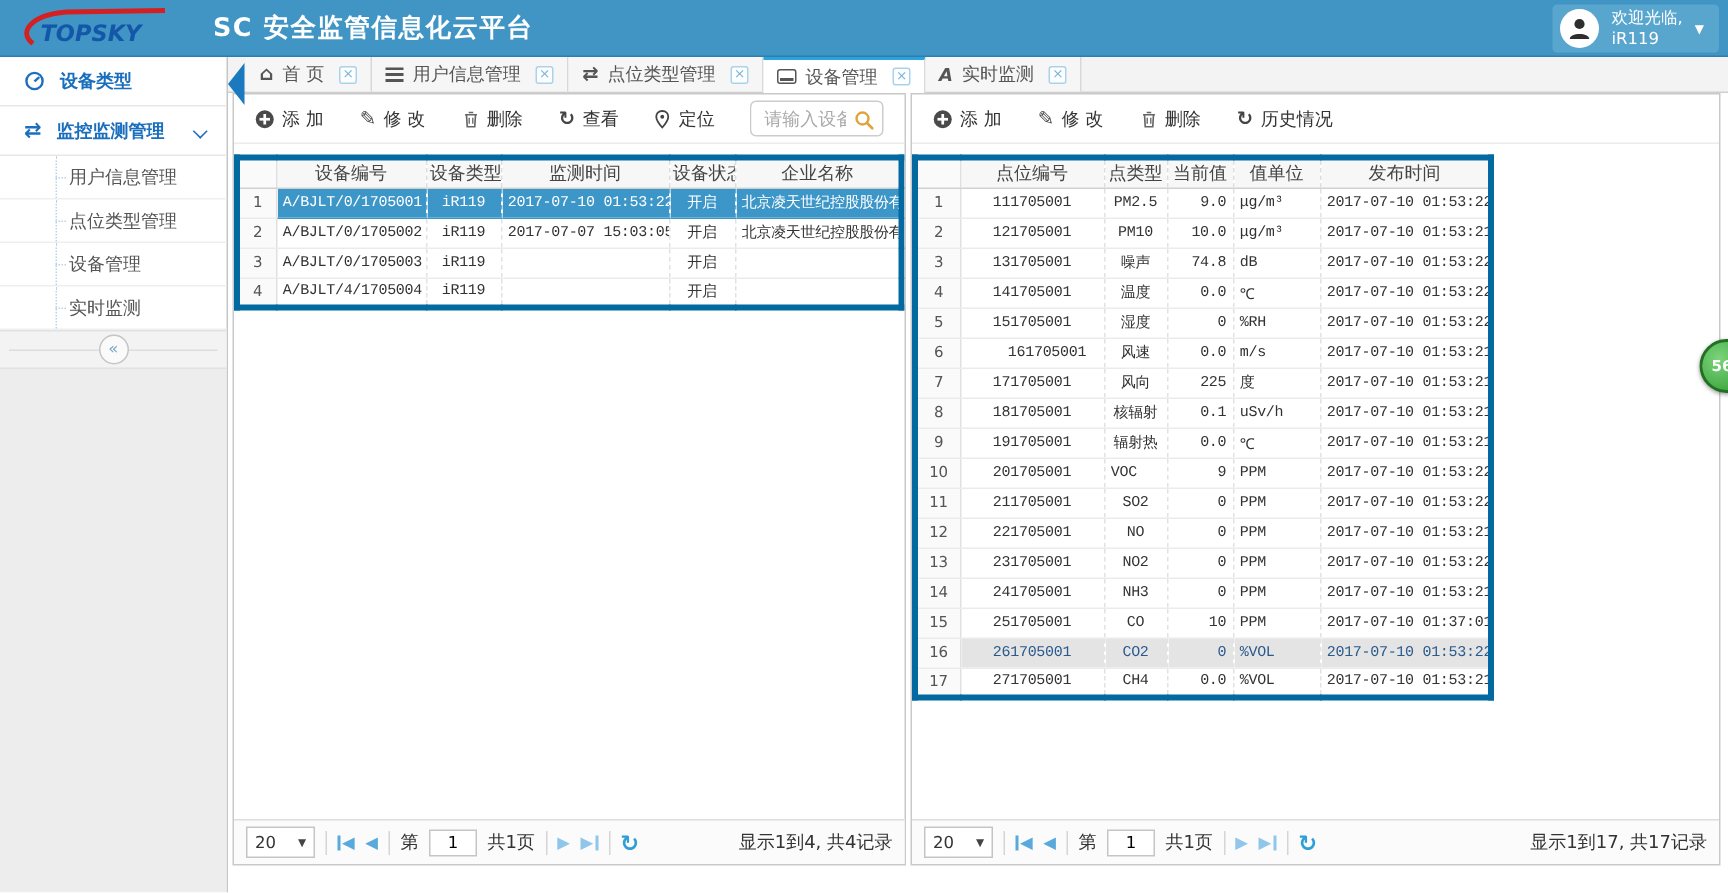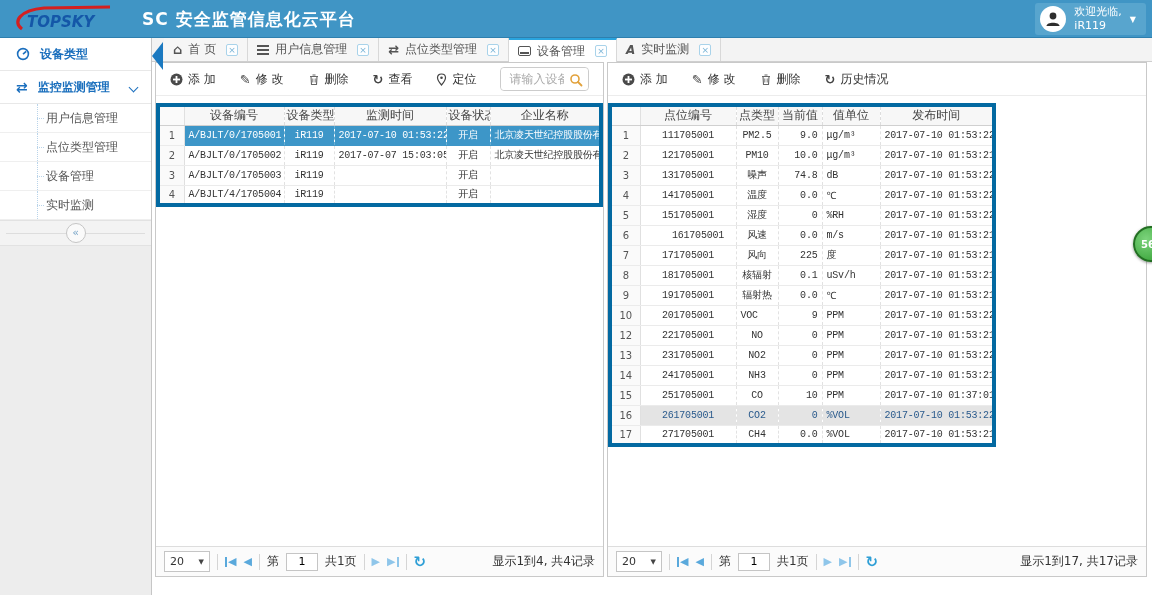"11" tr { html: none -> <tr> <td>11</td> <td>211705001</td> <td>SO2</td> <td>0</td> <td>PPM</td> <td>2017-07-10 01:53:22</td> </tr> }
